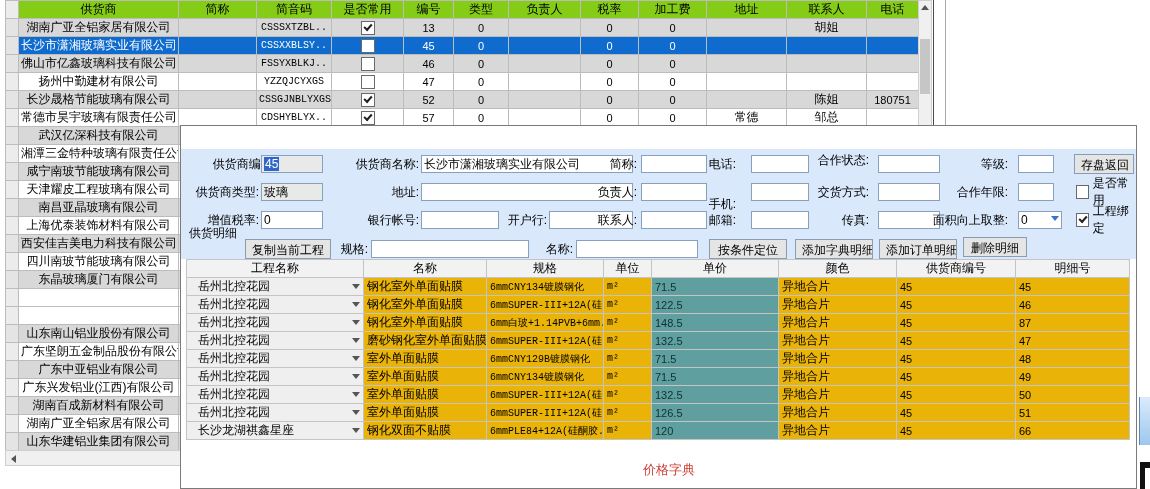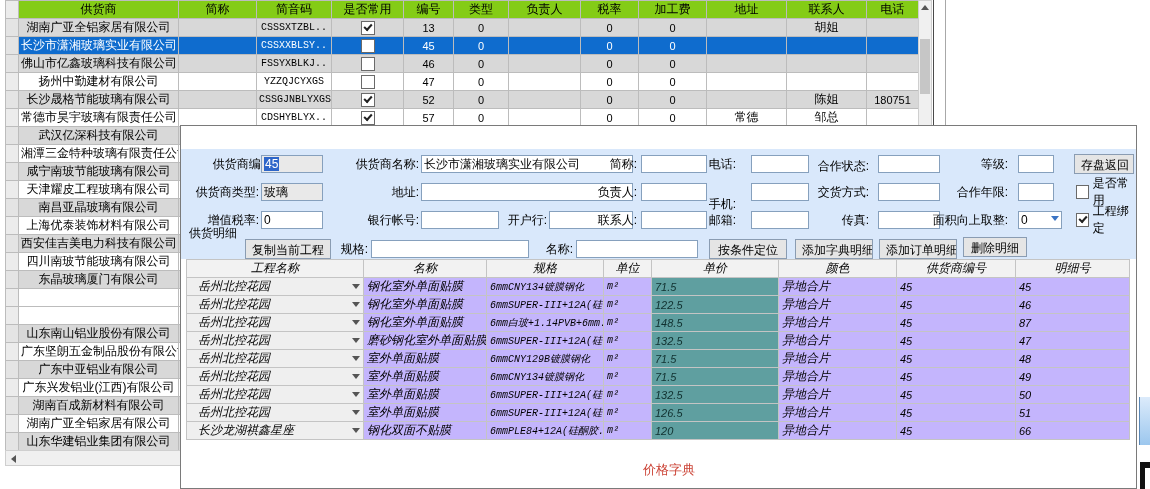"合作状态:" div.lbl { top: 8px -> 2px }
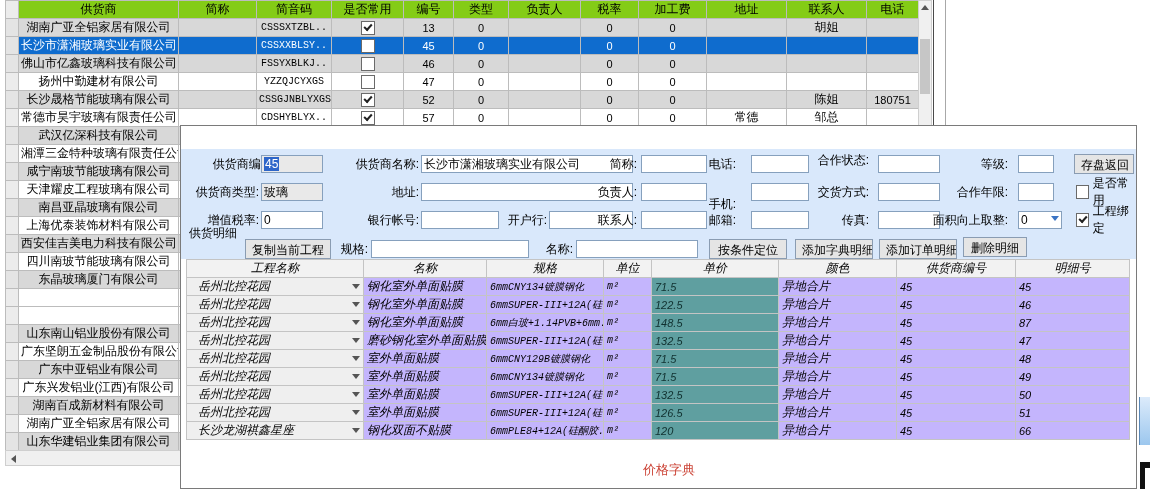"工程名称" #detailgrid { background: #c4b5fd -> #eab308; font-style: italic -> none }
